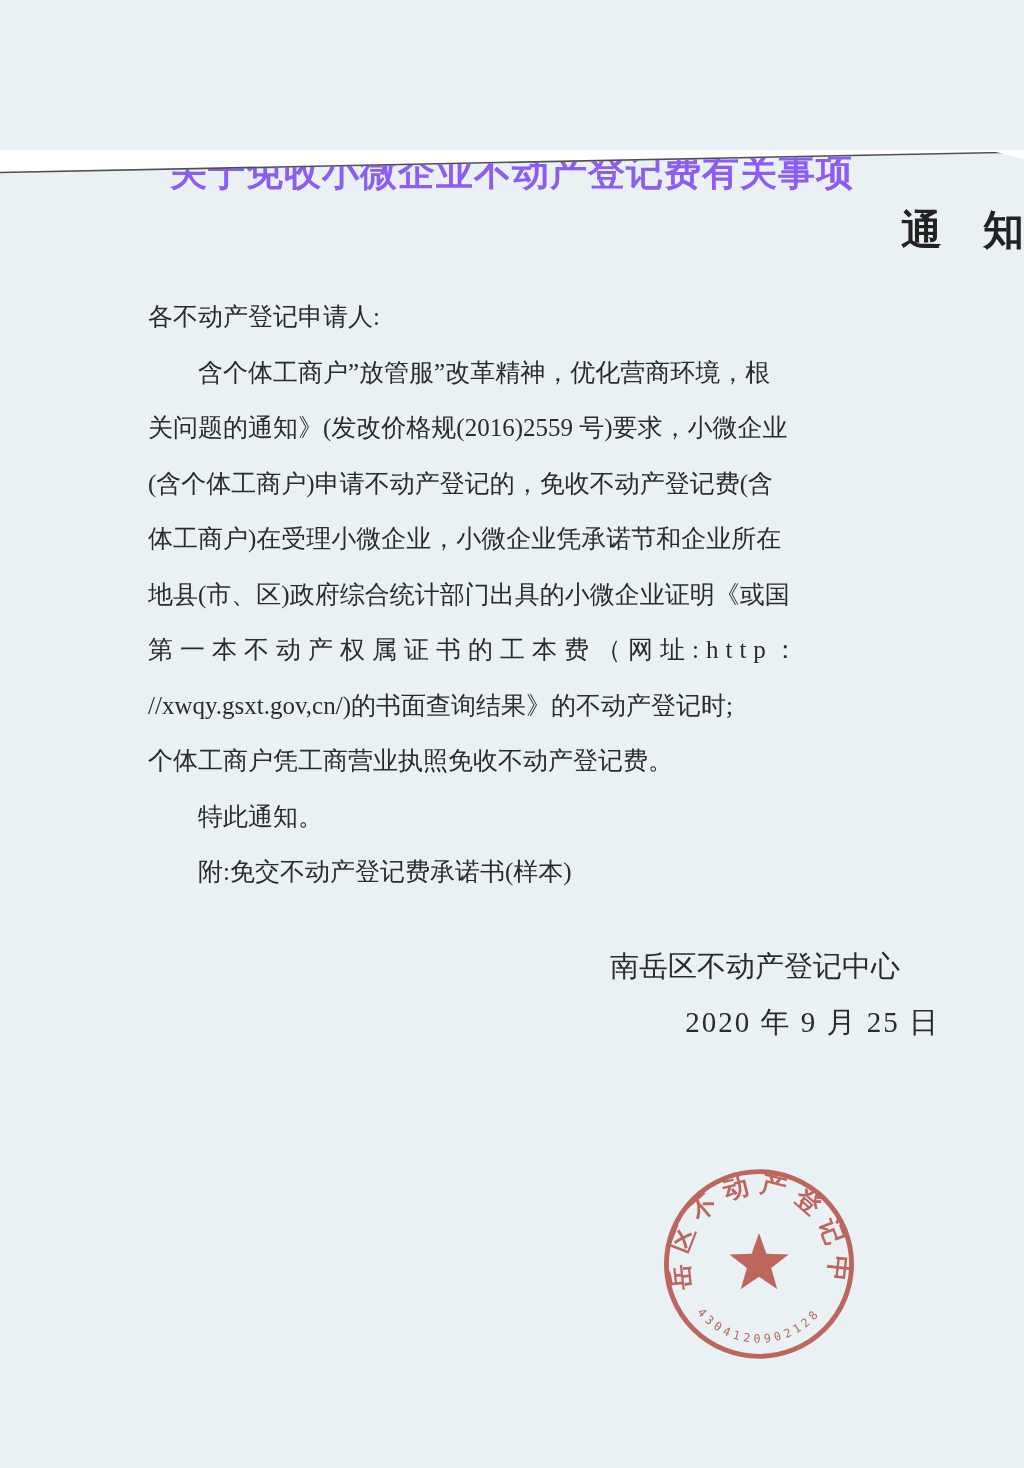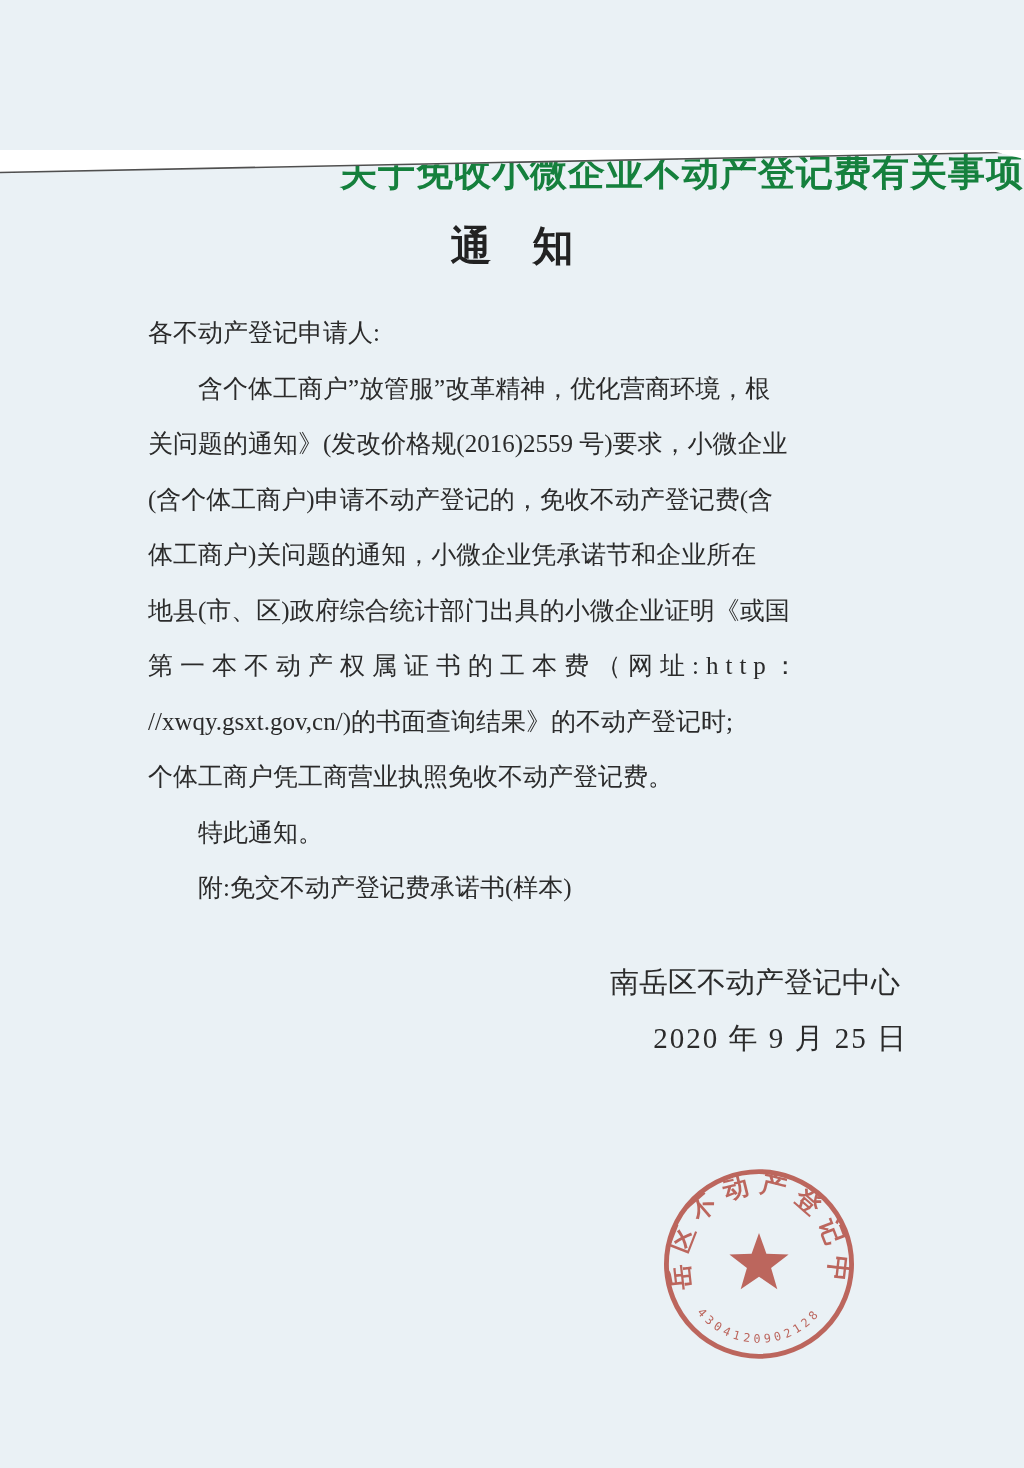"关于免收小微企业不动产登记费有关事项" .title-main { color: #15803d -> #8b5cf6; text-align: right -> center }
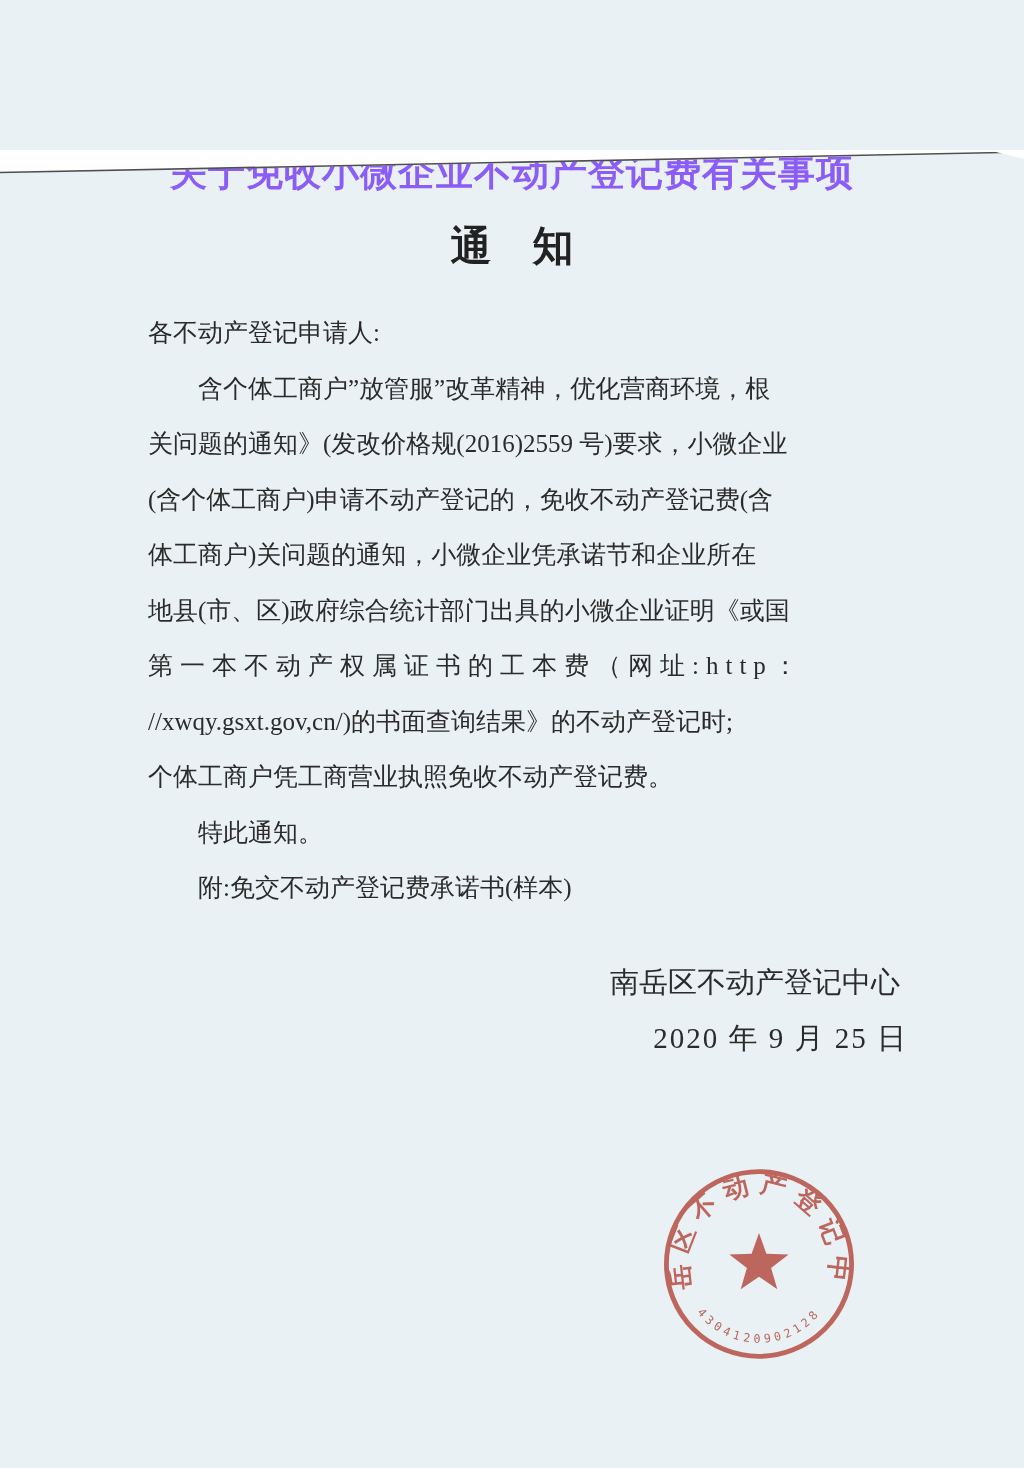"通 知" .title-sub { margin-top: 26px -> 10px; text-align: center -> right }
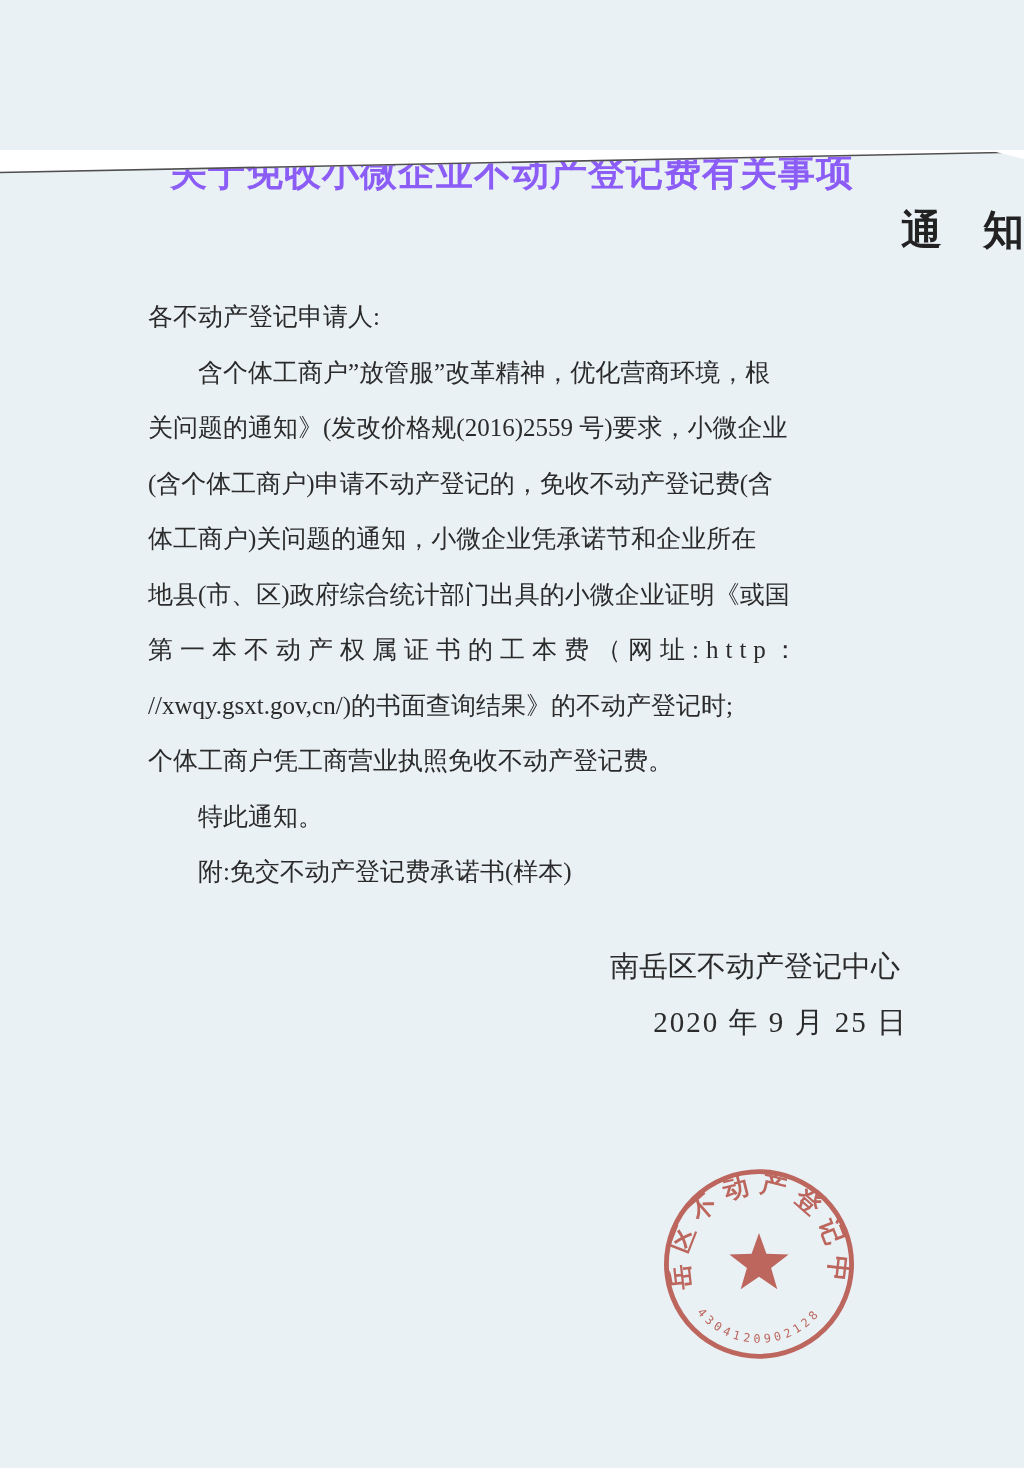"体工商户)关问题的通知，小微企业凭承诺节和企业所在" div.line { text: 关问题的通知 -> 在受理小微企业 }
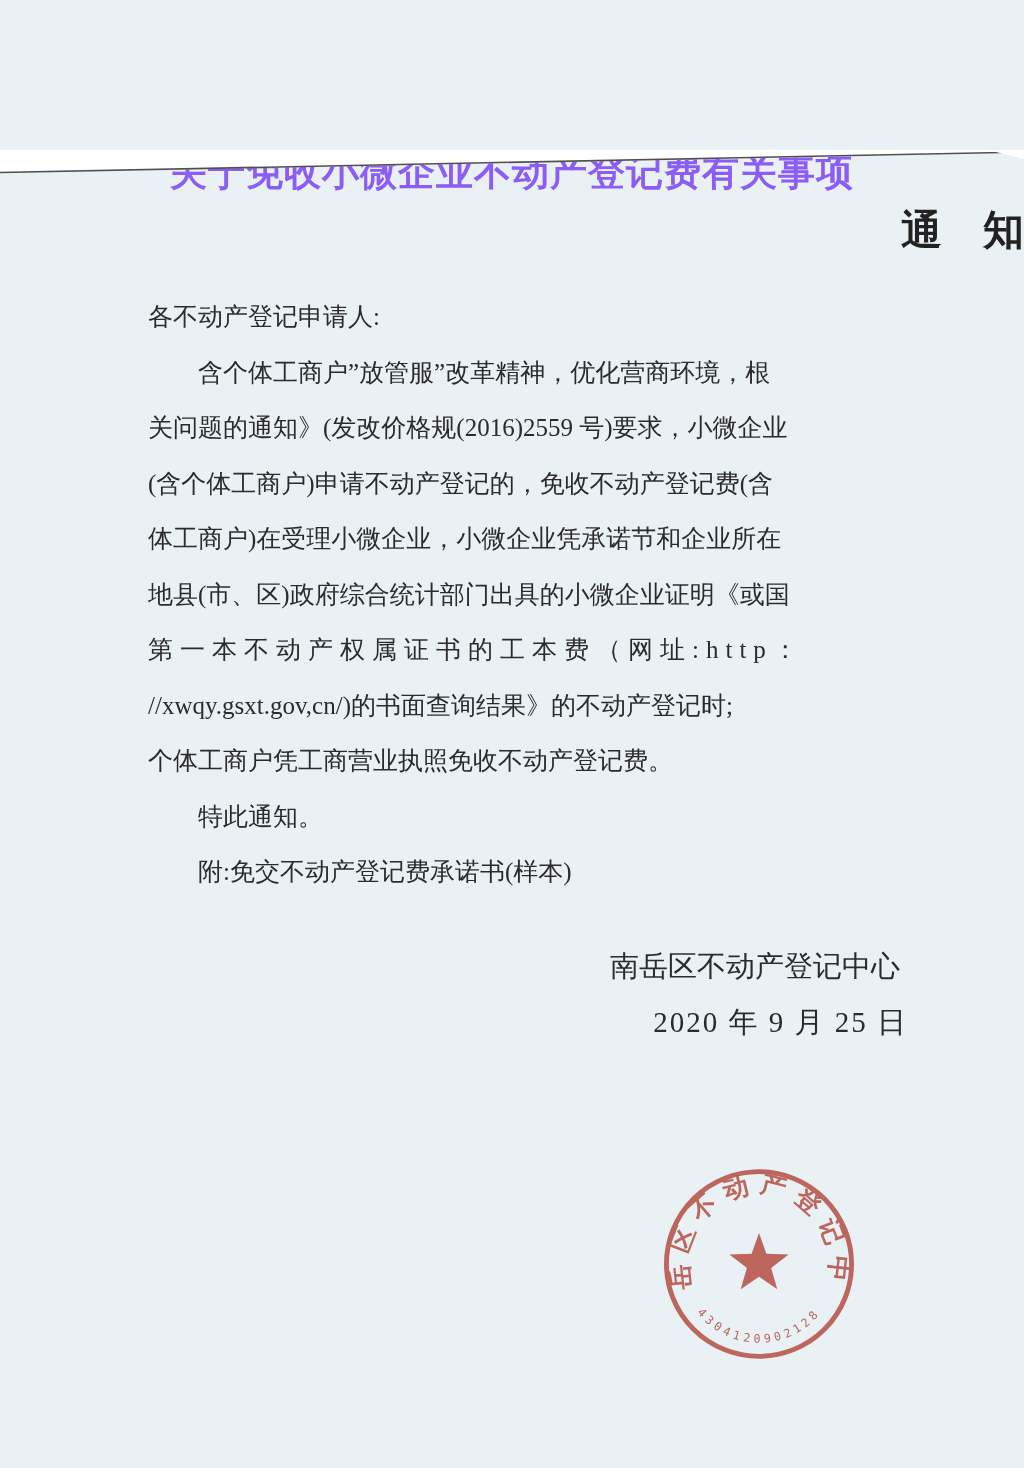"2020 年 9 月 25" .sig-date { padding-right: 116px -> 84px }
